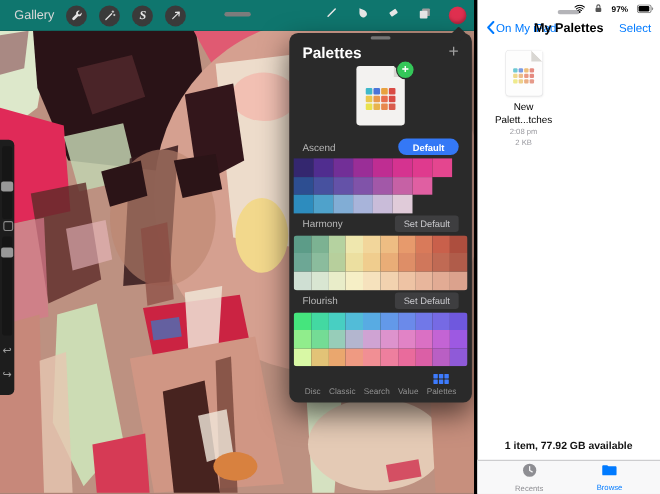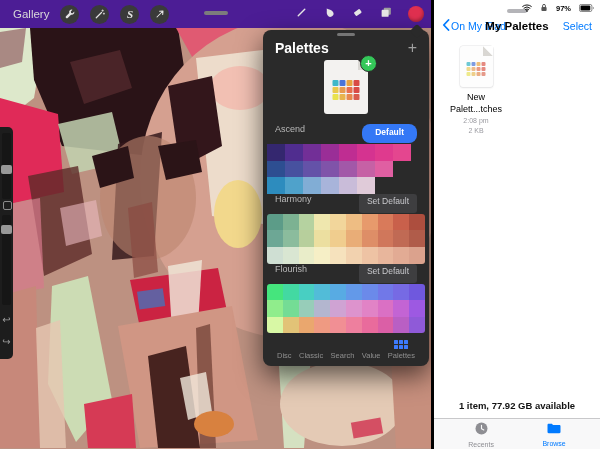"Gallery" .pc-toolbar { background: #4c1d95 -> #0f766e }
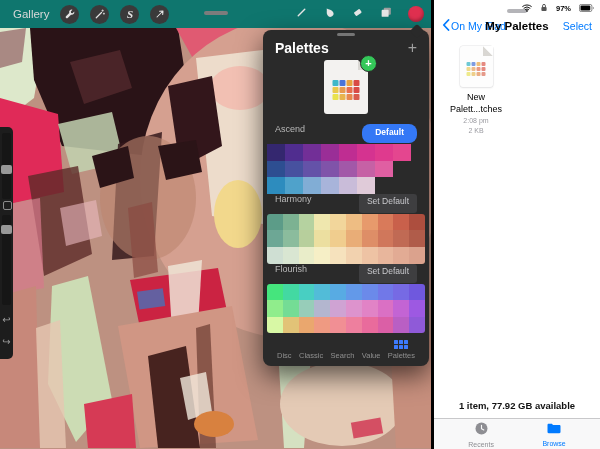"Ascend" .psec-head { align-items: none -> center }
